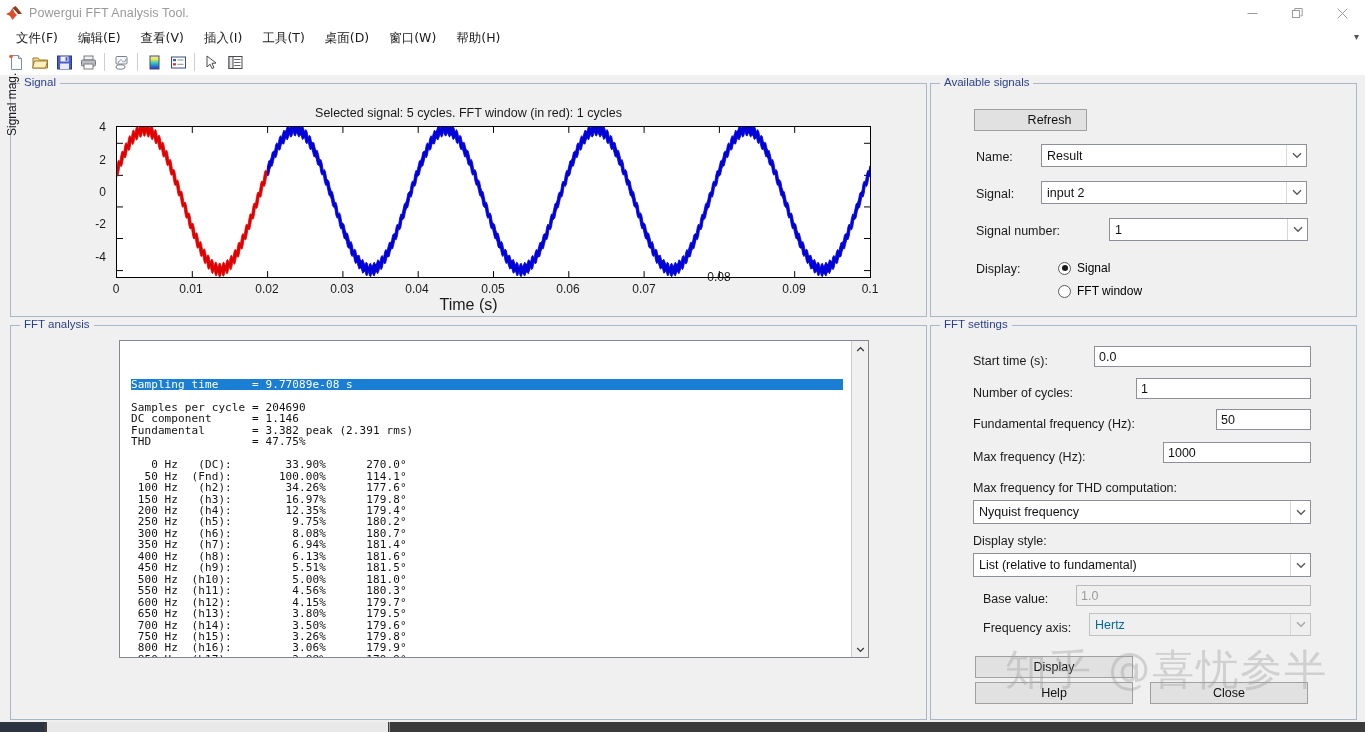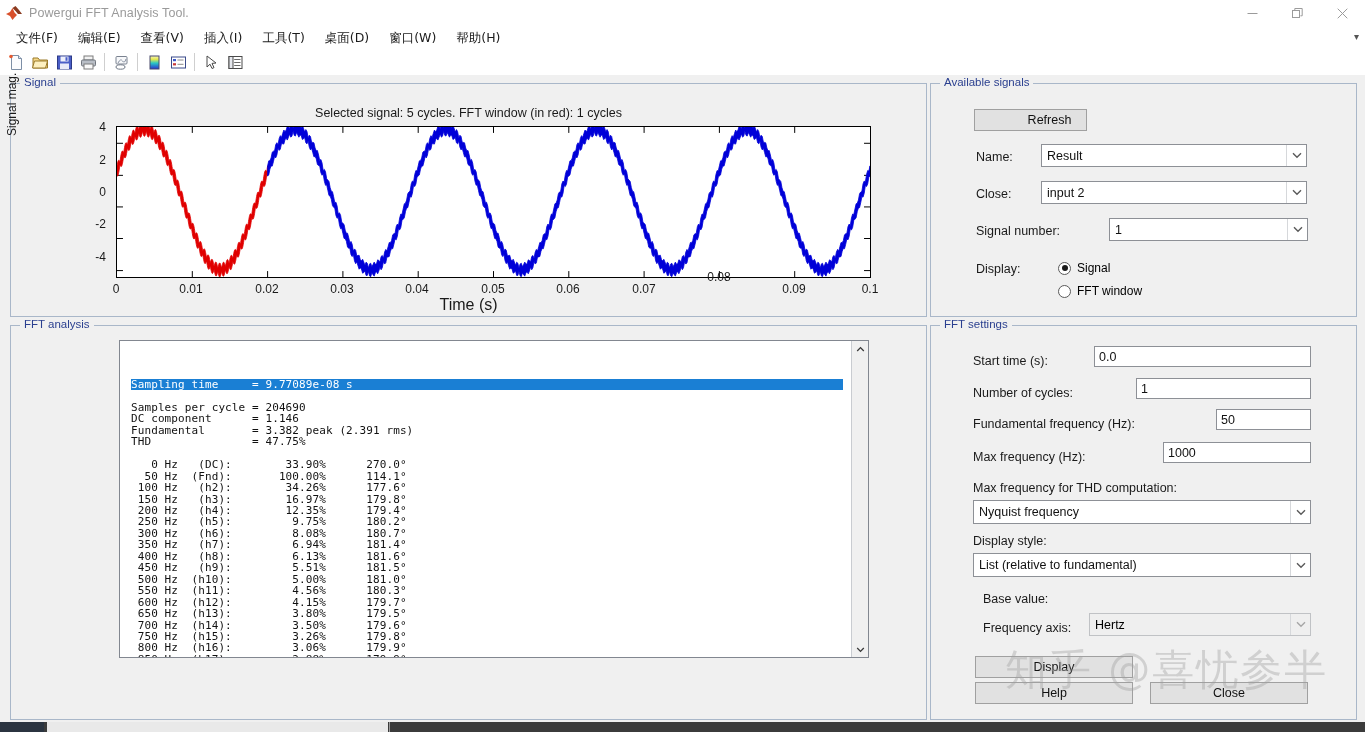"Close:" div.lbl { text: Close -> Signal }
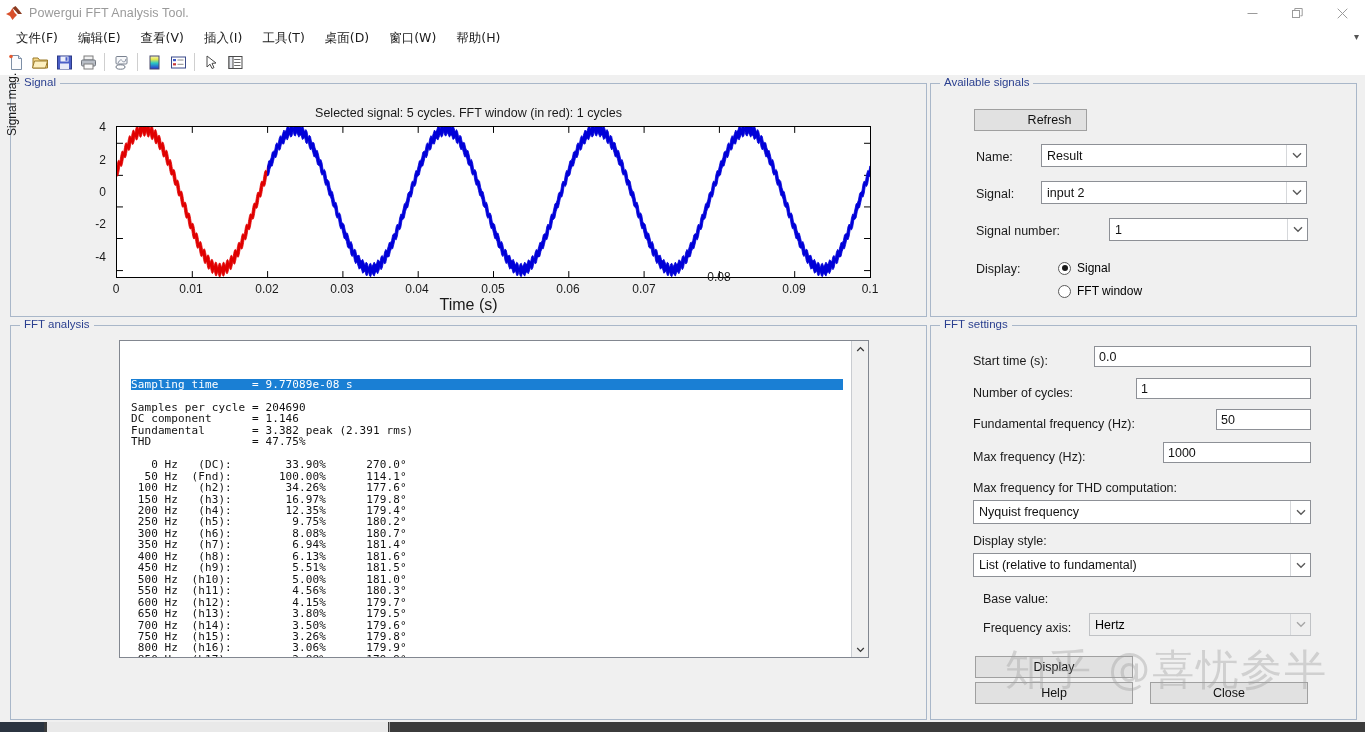"1.0" div.inp { html: none -> <div>1.0</div> }
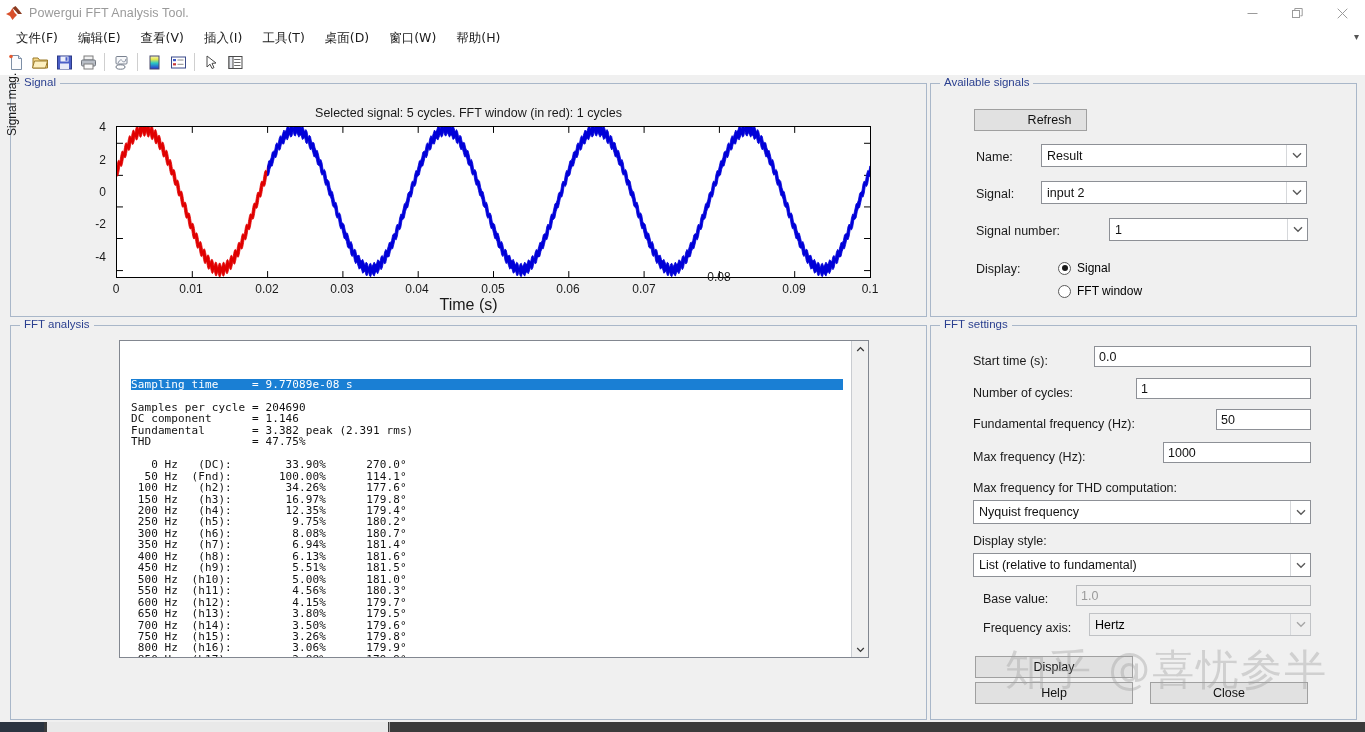"Hertz" .sel.disabled { color: #000000 -> #0369a1 }
